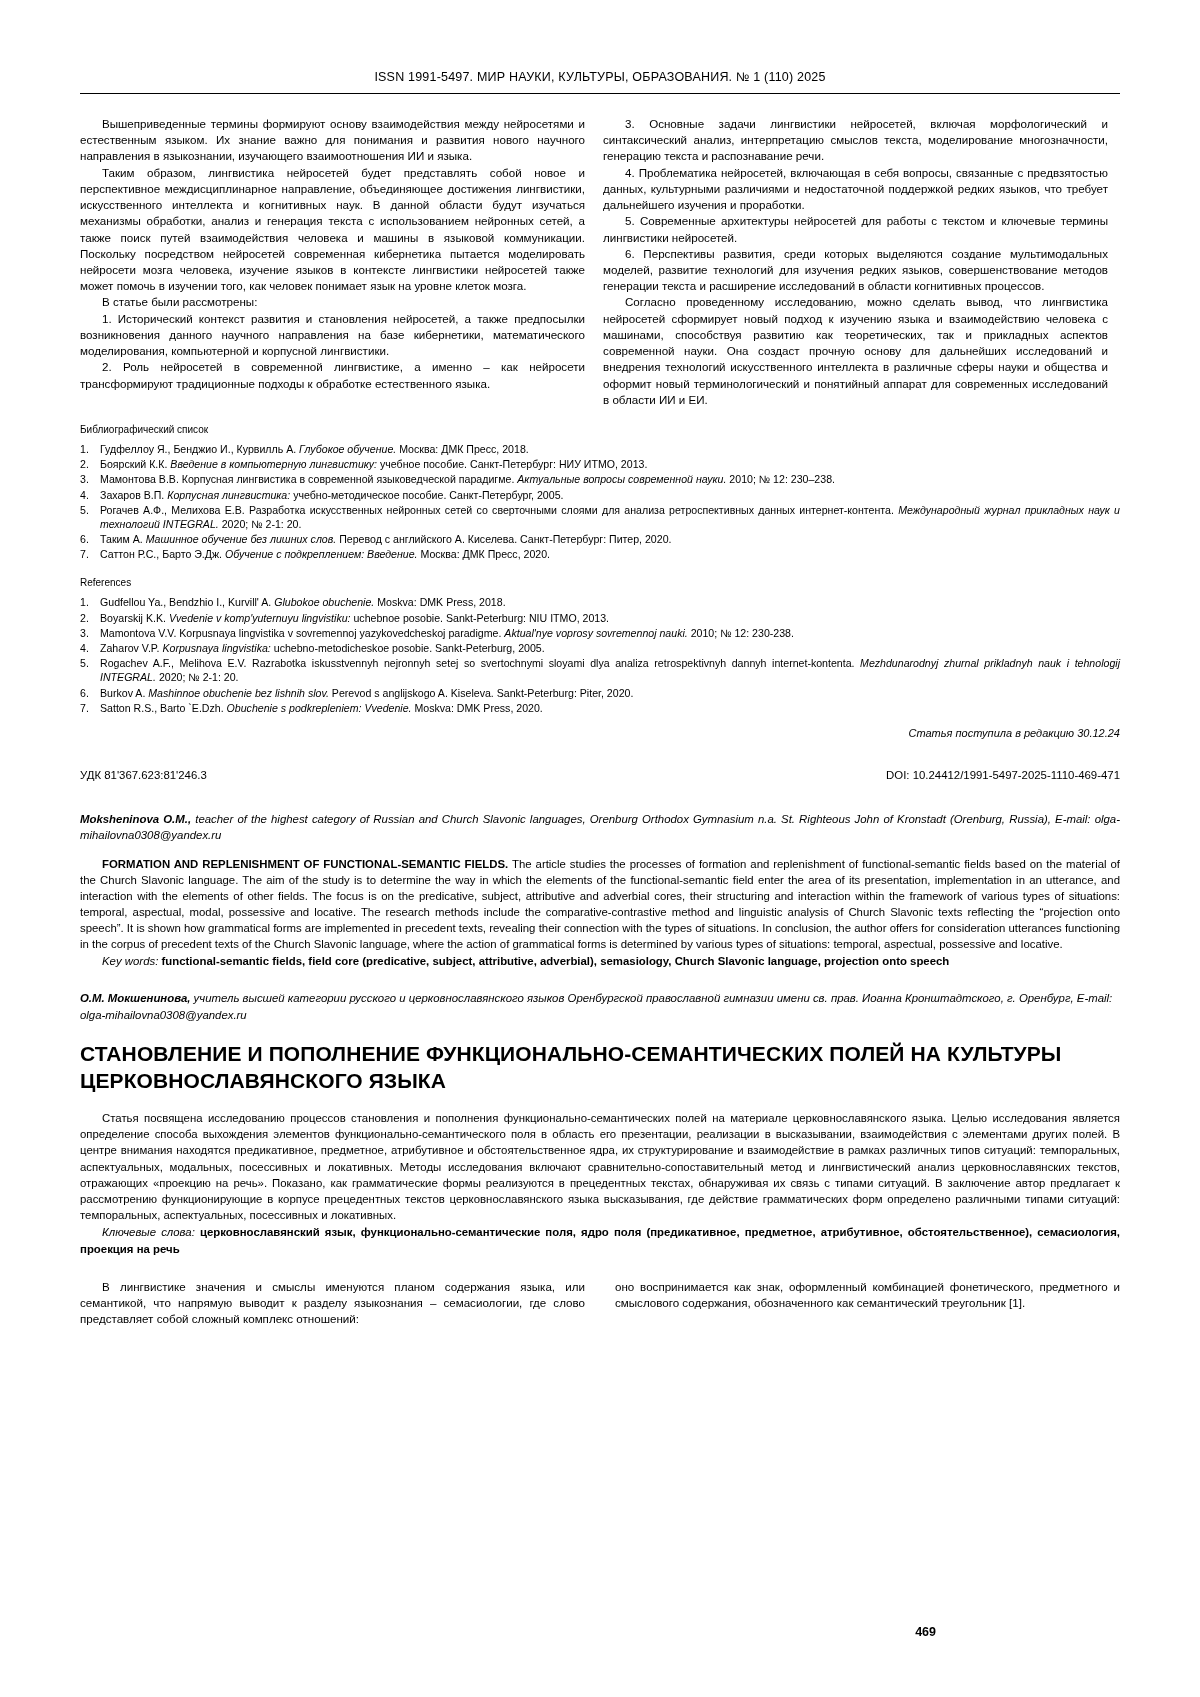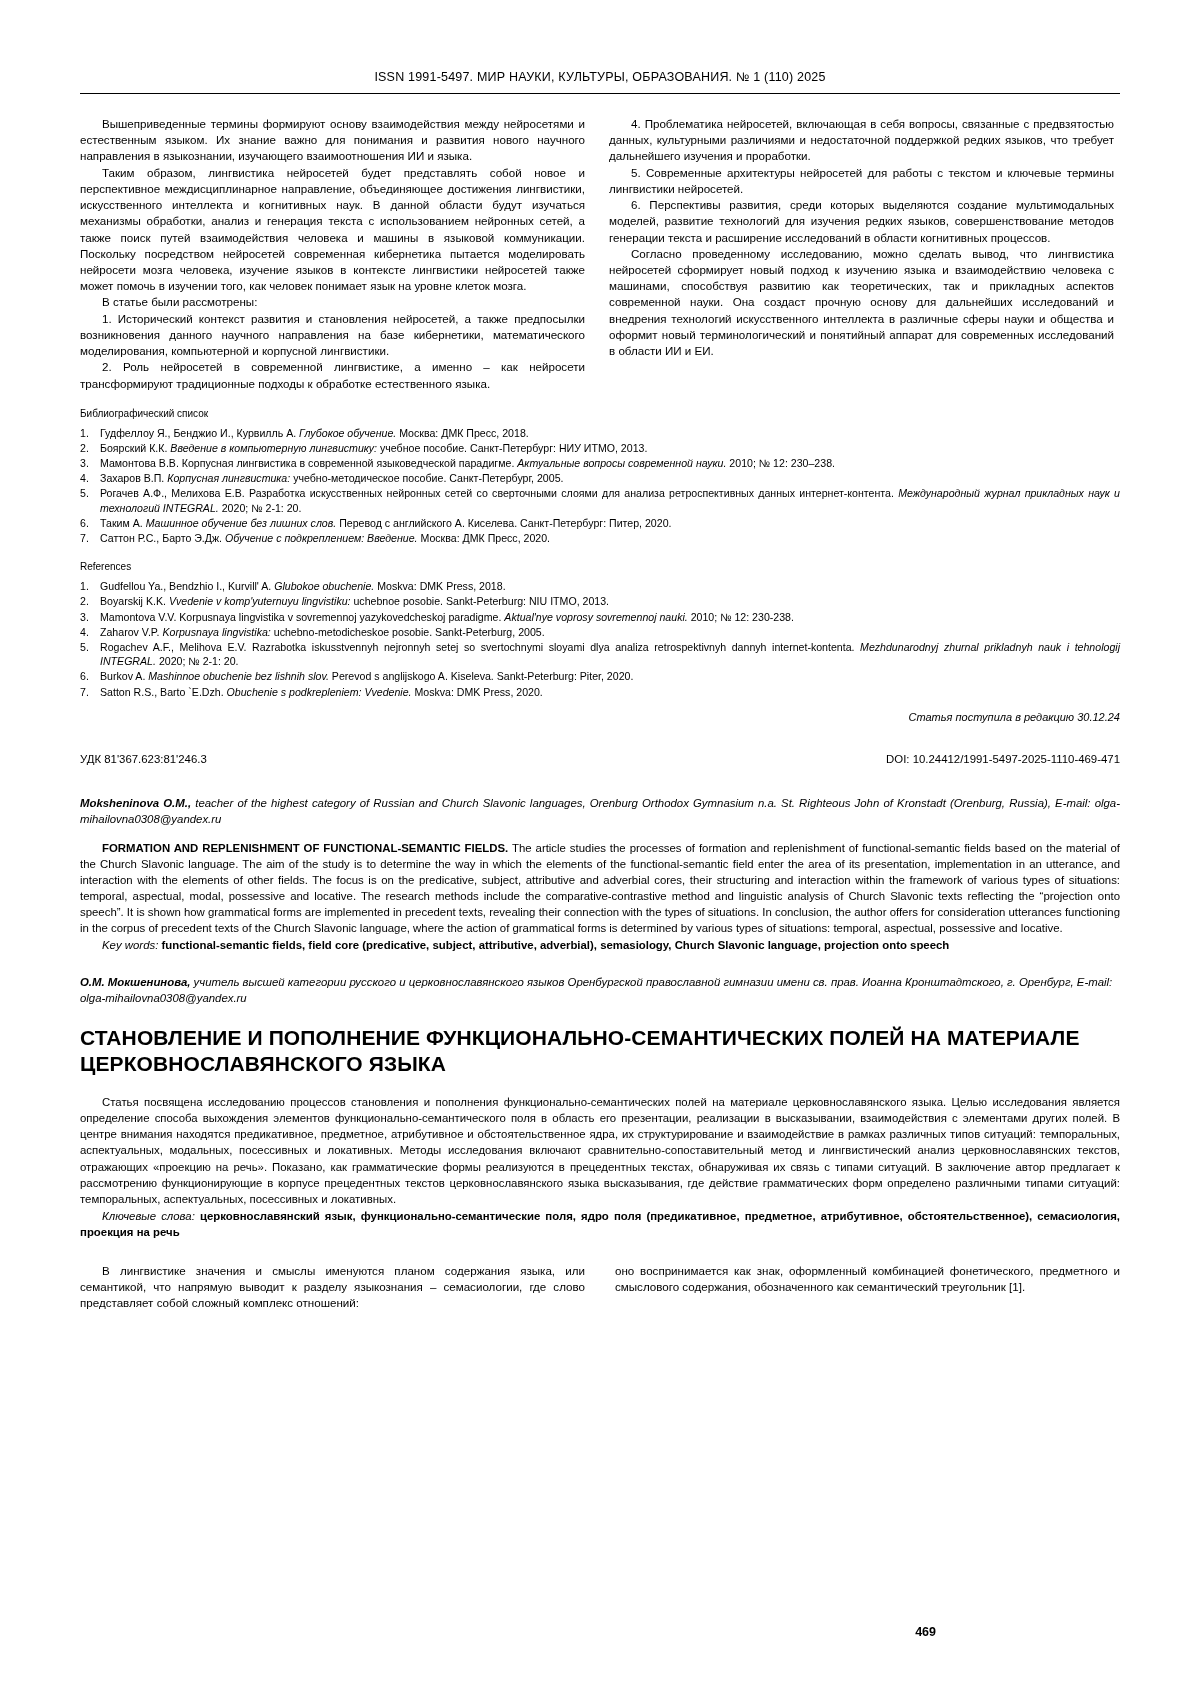"Вышеприведенные термины формируют основу" .cols { gap: 24px -> 18px }
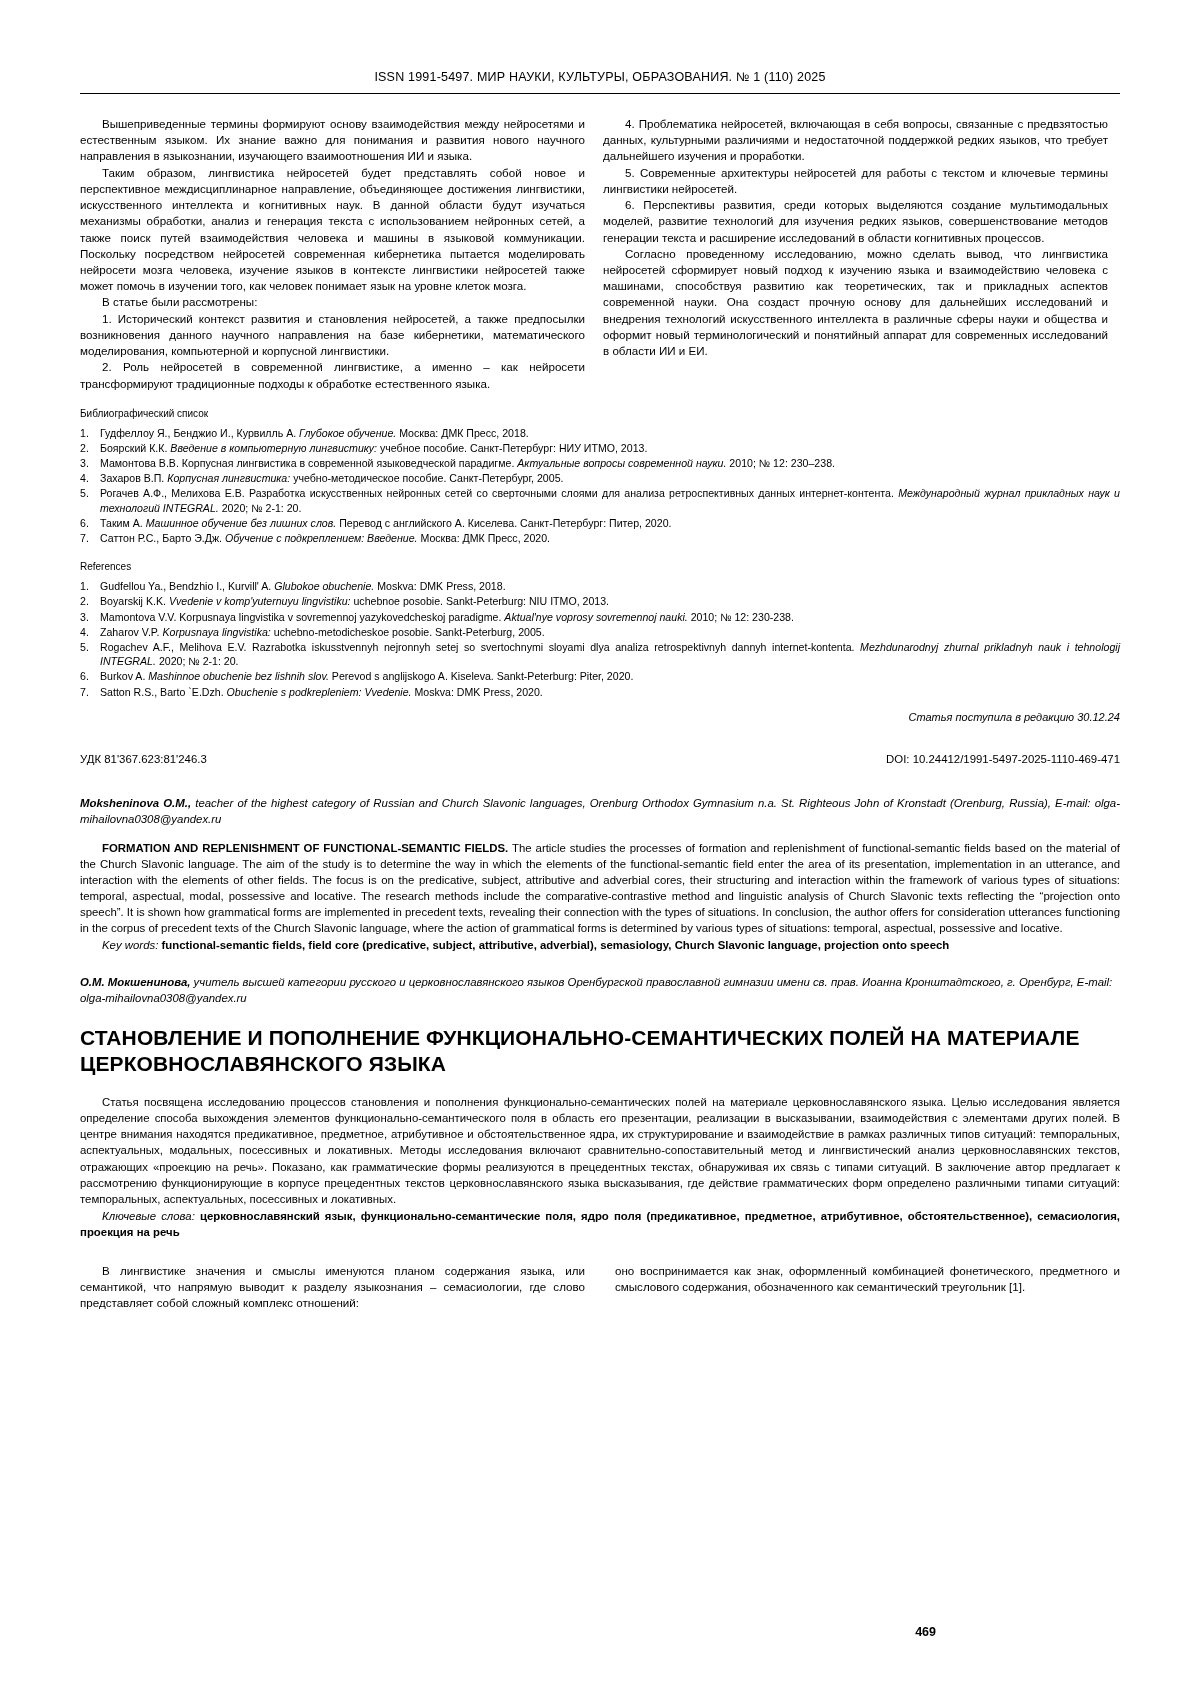"3. Основные задачи лингвистики" p { html: none -> <p>3. Основные задачи лингвистики нейросетей, включая морфологический и синтаксический анализ, интерпретацию смыслов текста, моделирование многозначности, генерацию текста и распознавание речи.</p> }
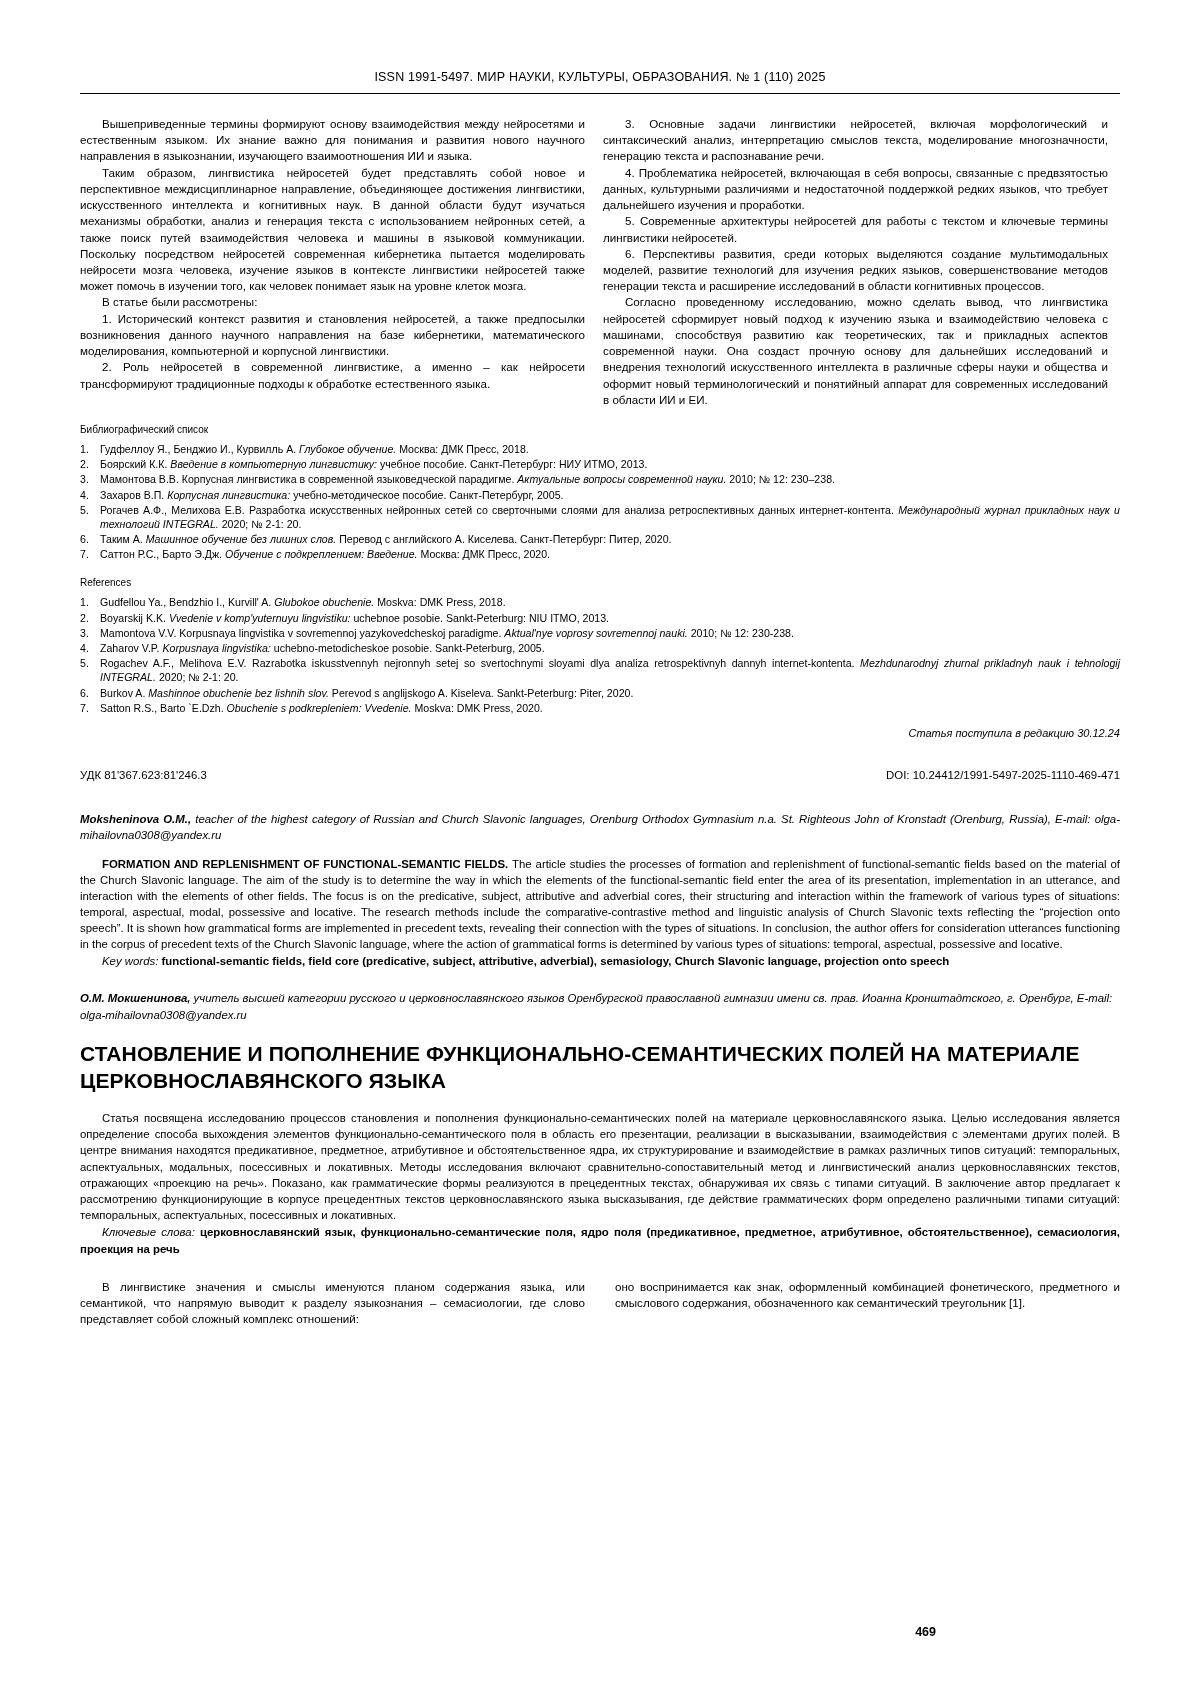"СТАНОВЛЕНИЕ И ПОПОЛНЕНИЕ" h1.article-title { text: МАТЕРИАЛЕ -> КУЛЬТУРЫ }
